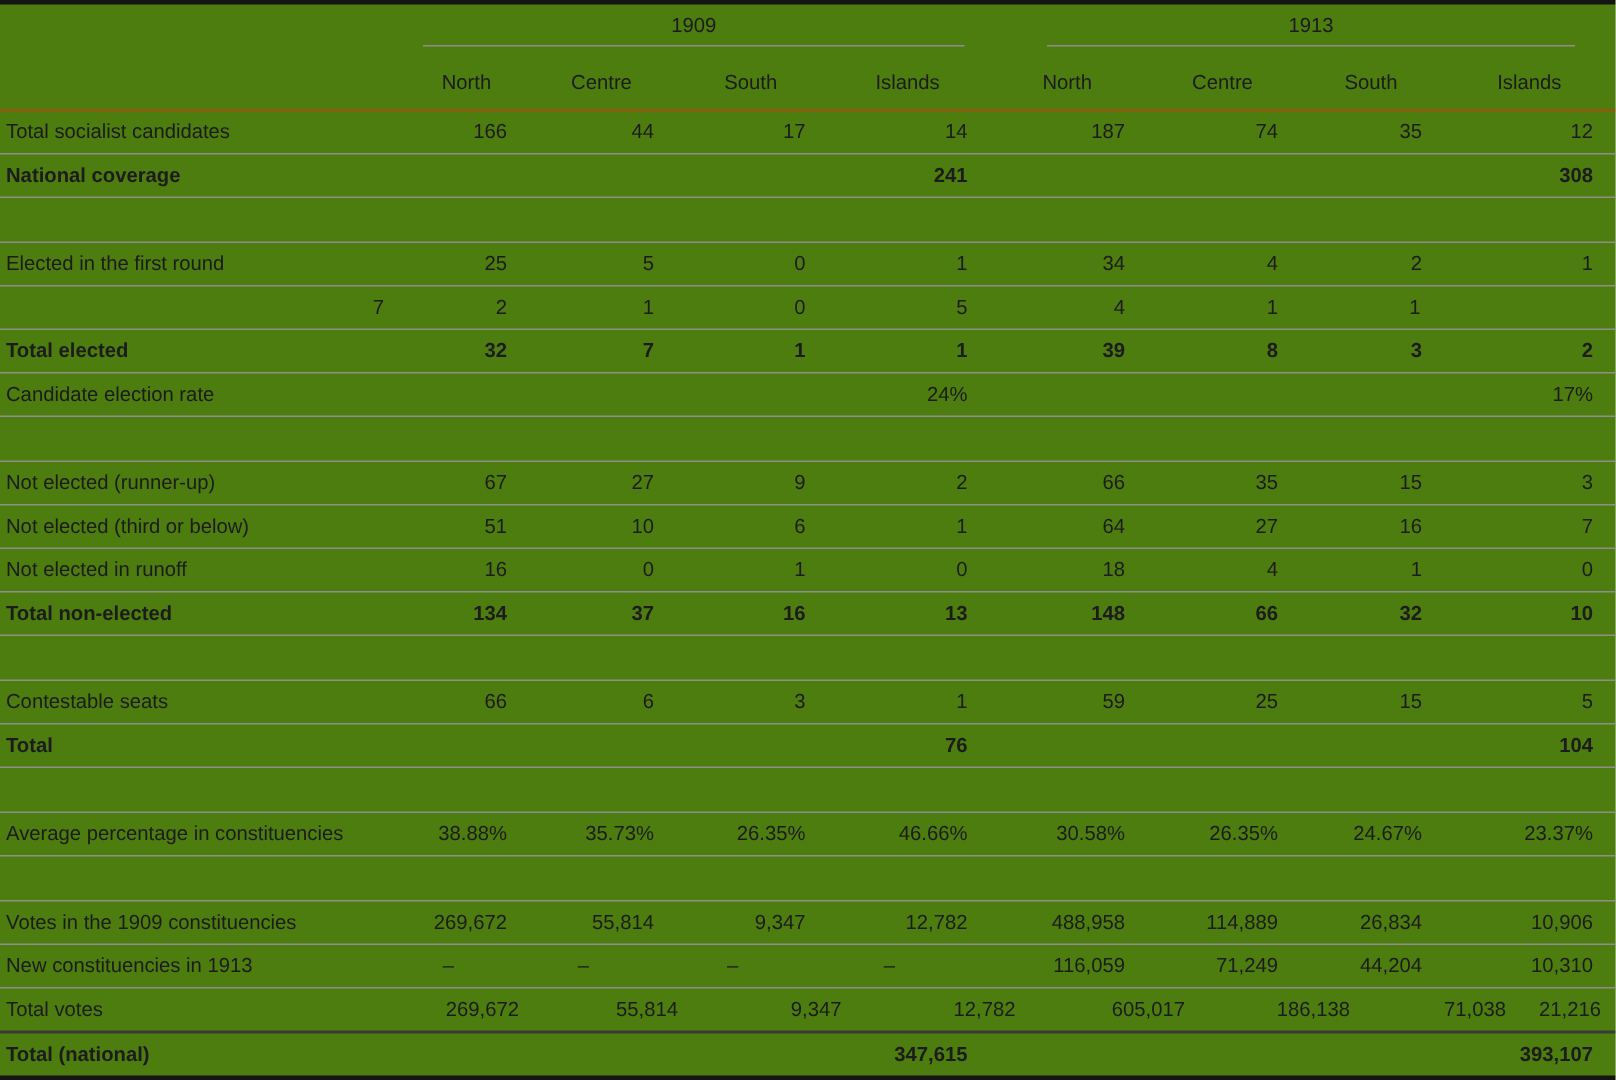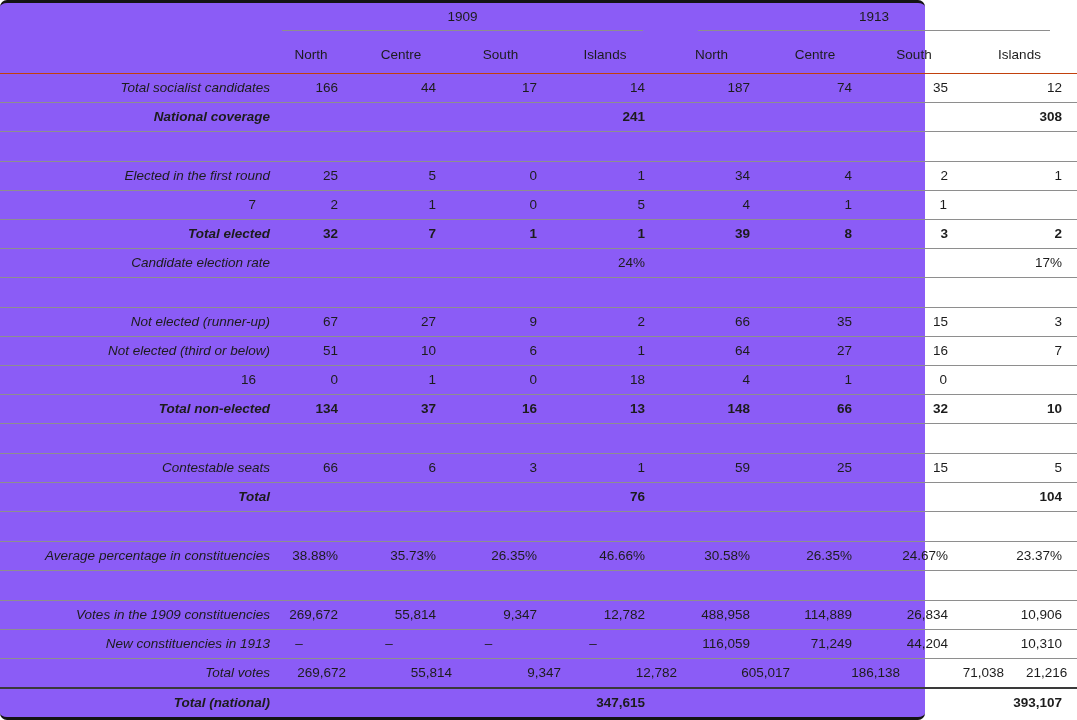"1909" .table-wrap { background: #8b5cf6 -> #4d7c0f; border-radius: 7px -> none; width: 925px -> 1077px }
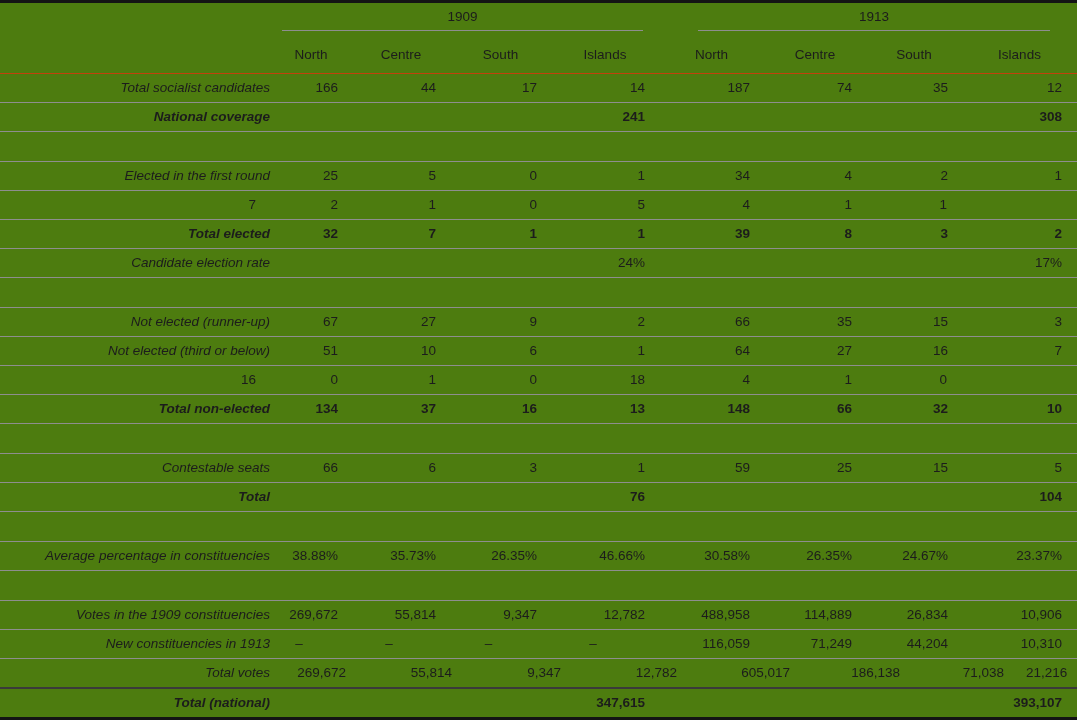"Total socialist candidates" .cell.label { font-style: italic -> none; text-align: right -> left }
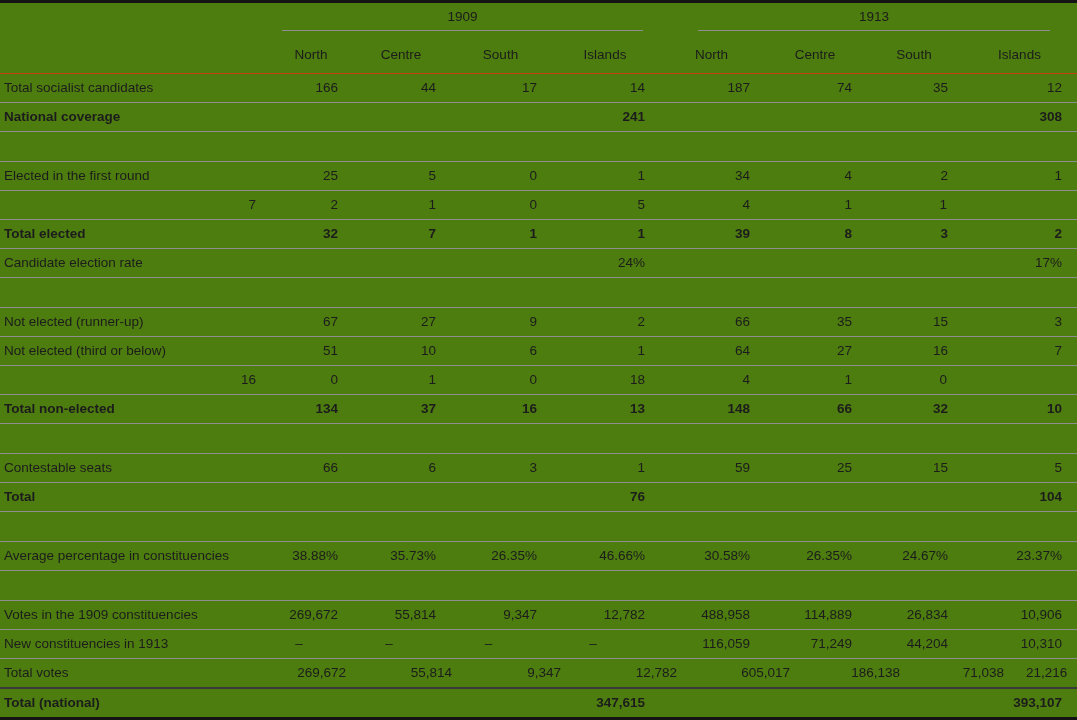"Not elected in runoff" div.cell { html: none -> <div>Not elected in runoff</div> }
